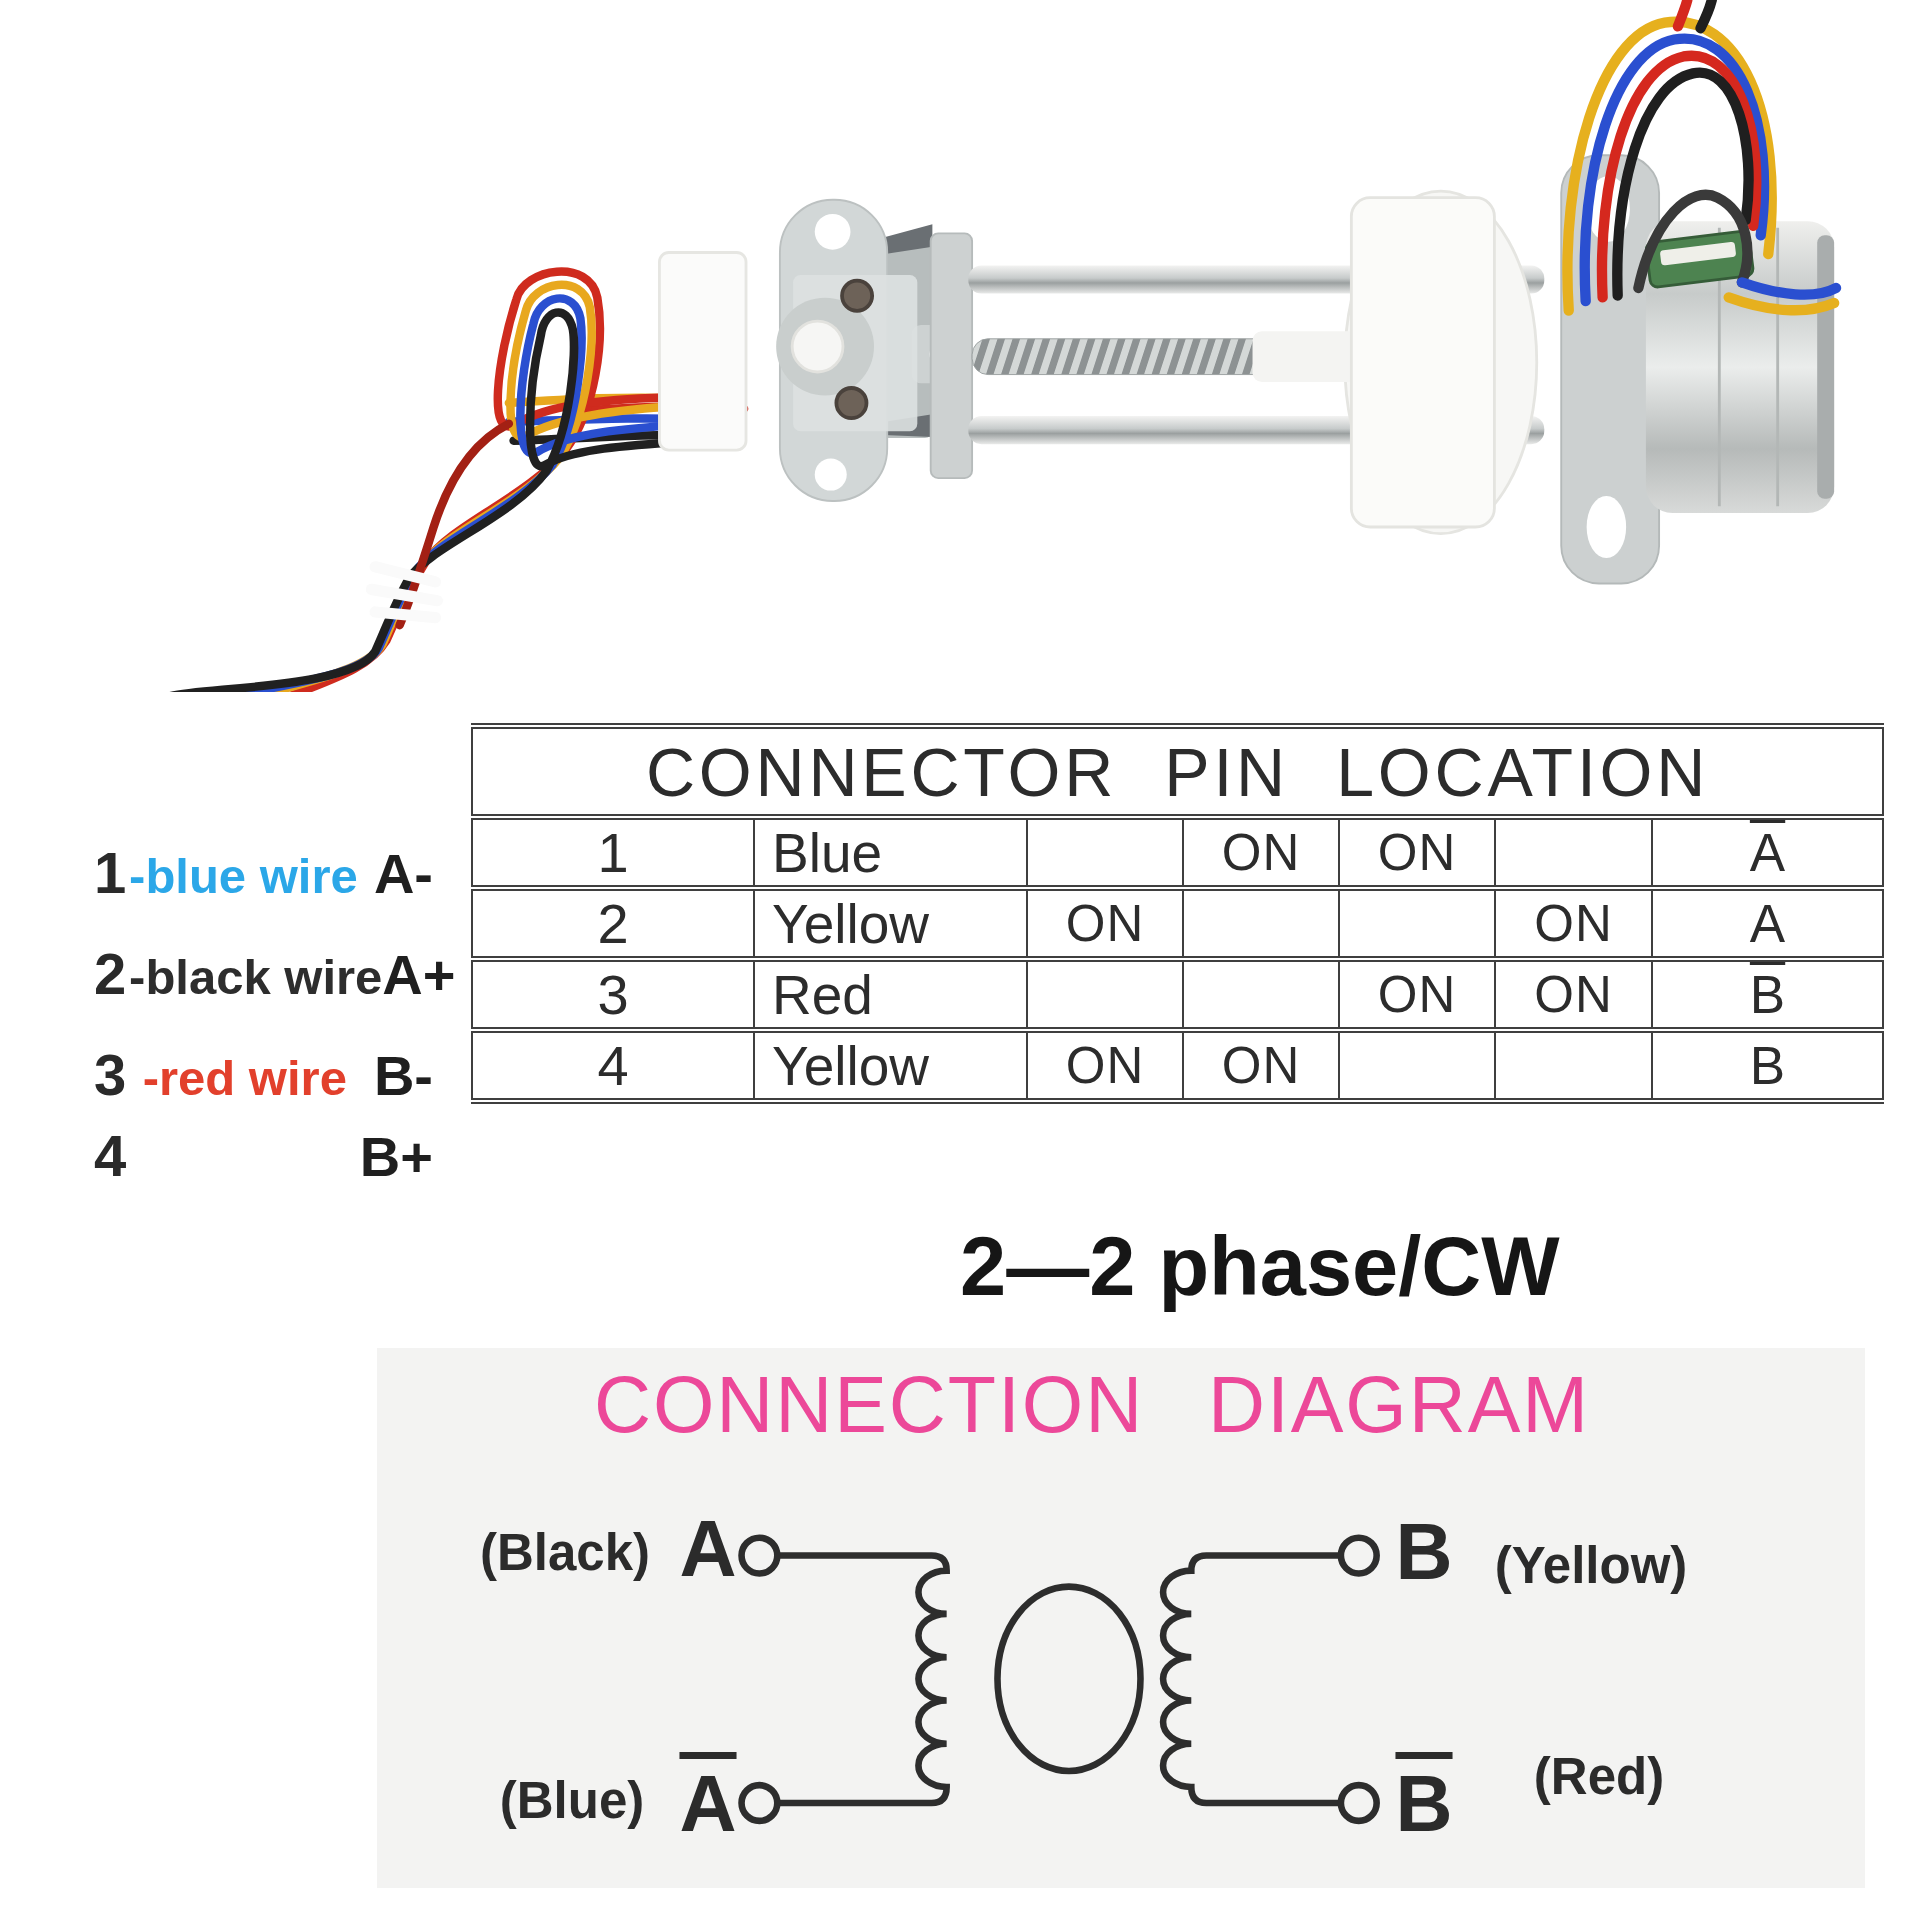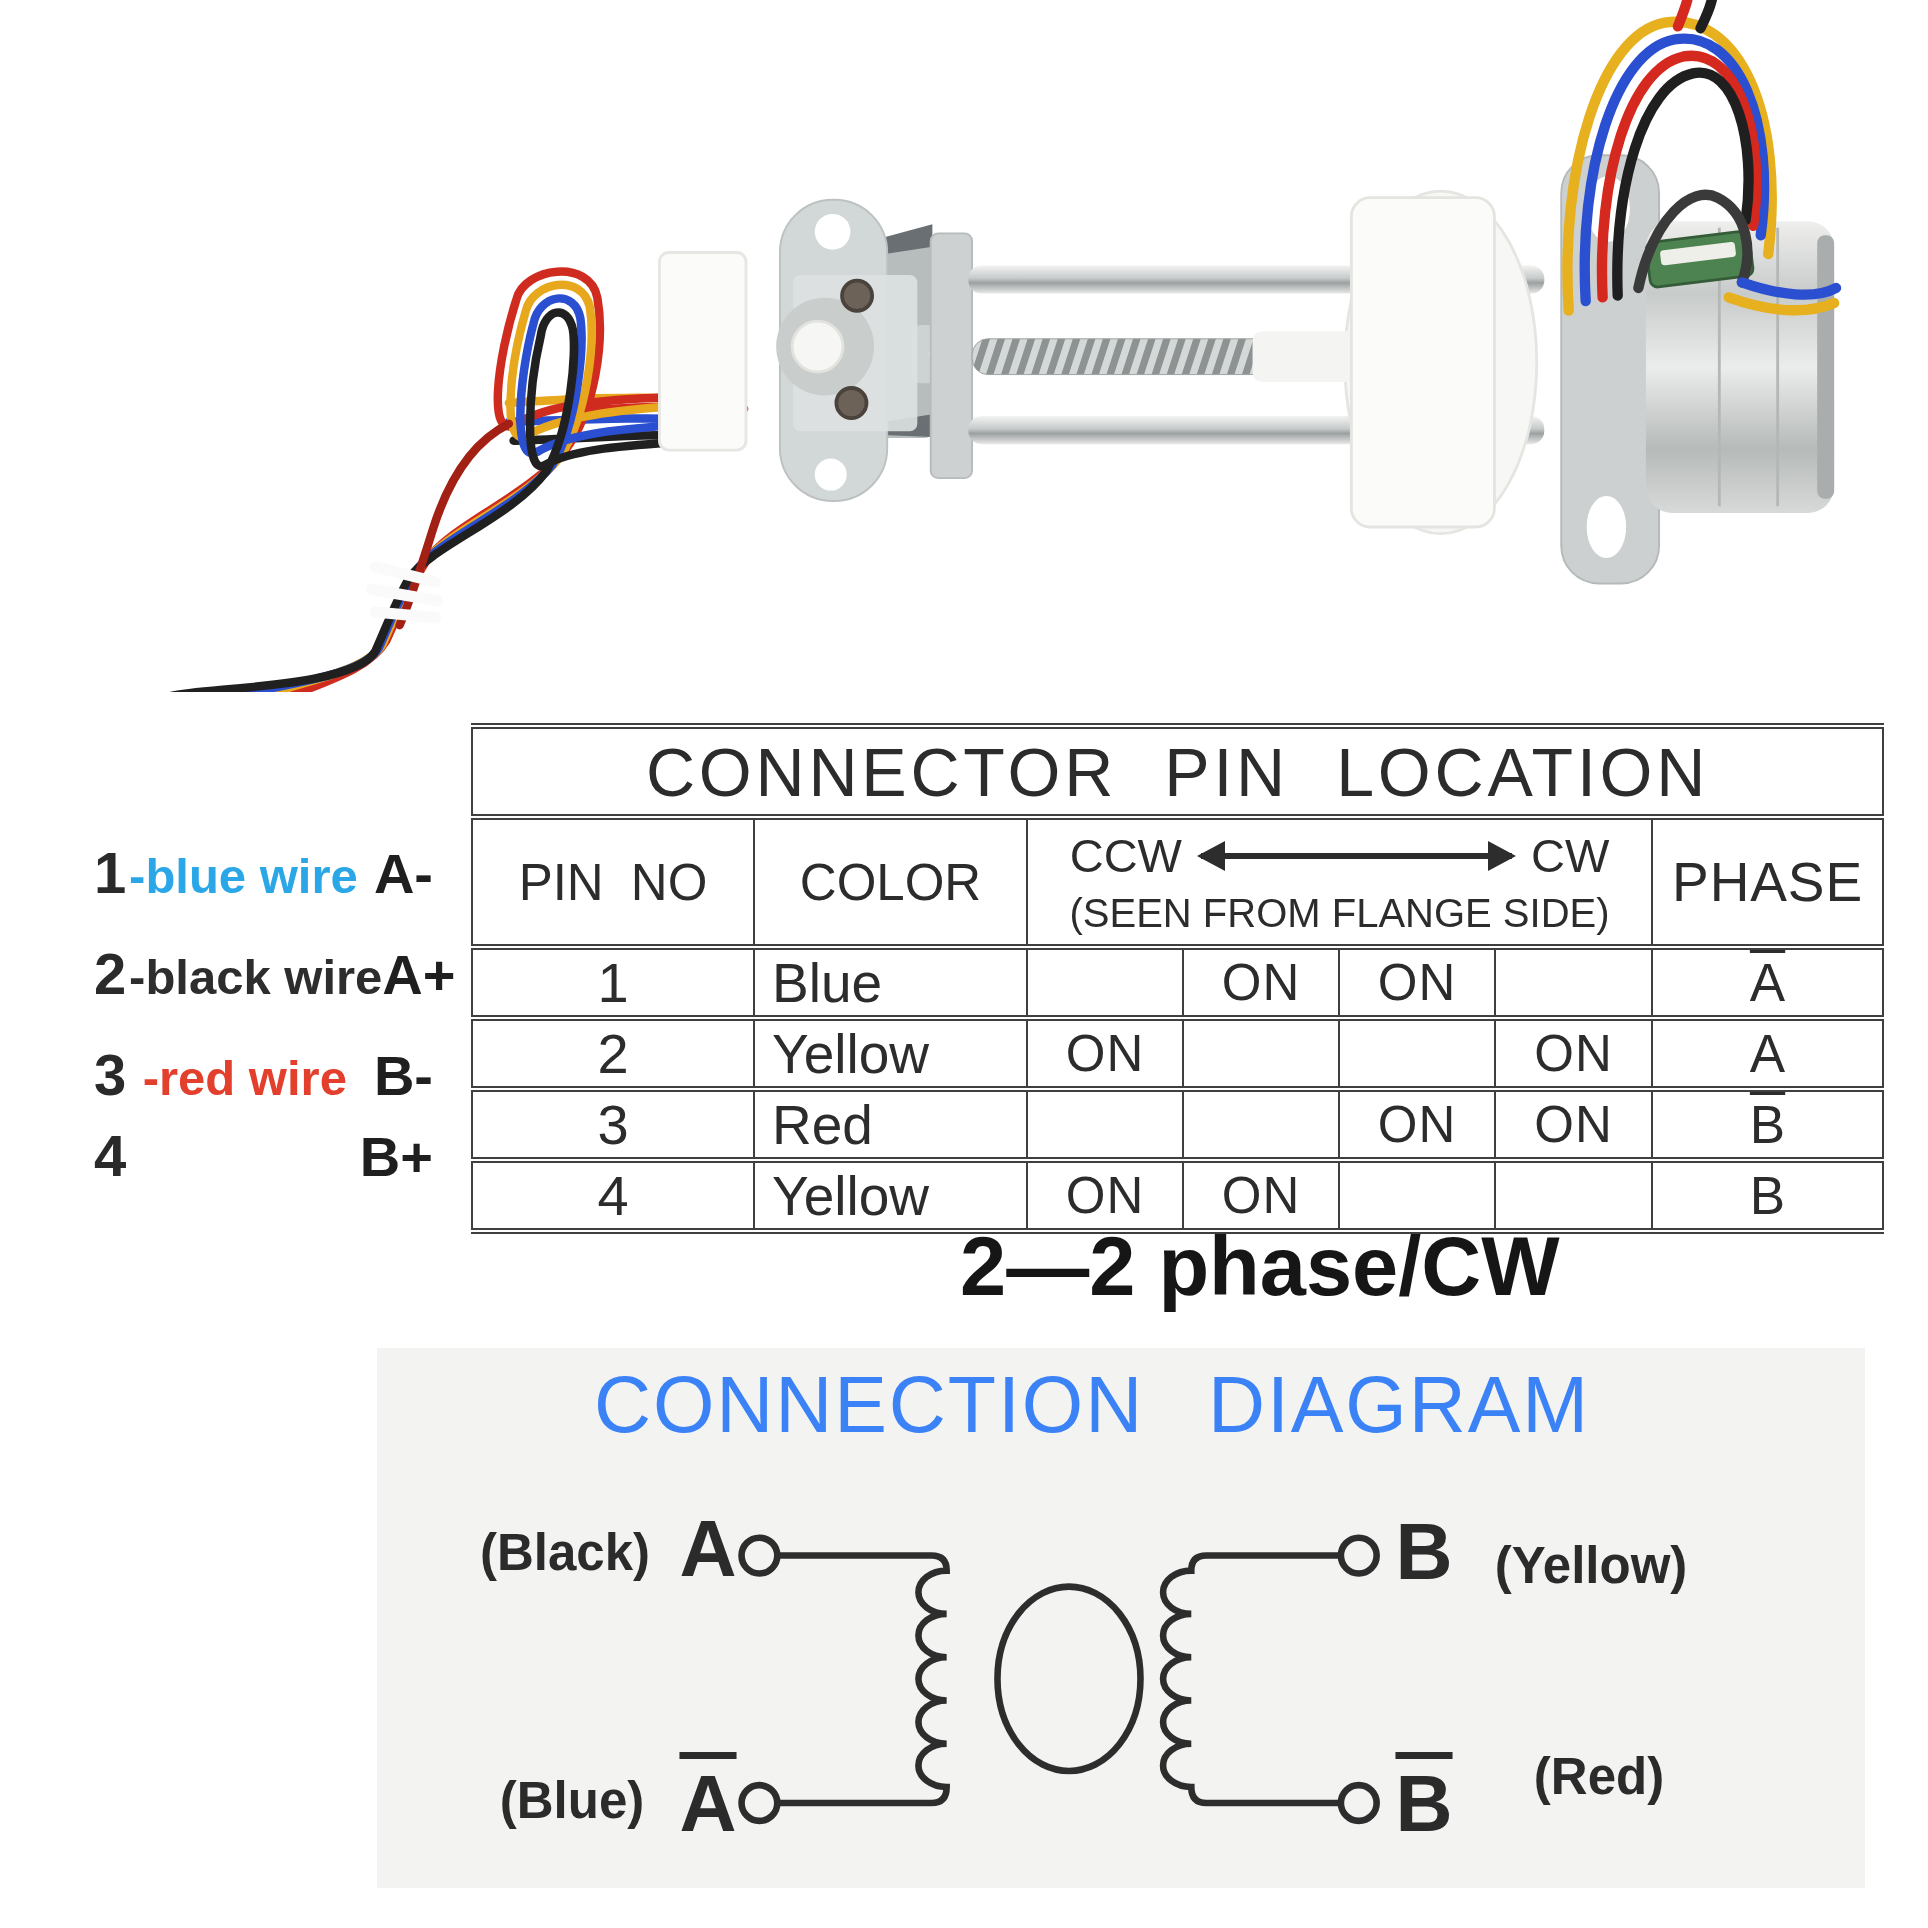"PIN NO" tr.t-head { html: <tr> <td>PIN NO</td> <td>COLOR</td> <td> <div> <span>CCW</span> <span></span> <span>CW</span> </div> <div>(SEEN FROM FLANGE SIDE)</div> </td> <td>PHASE</td> </tr> -> none }
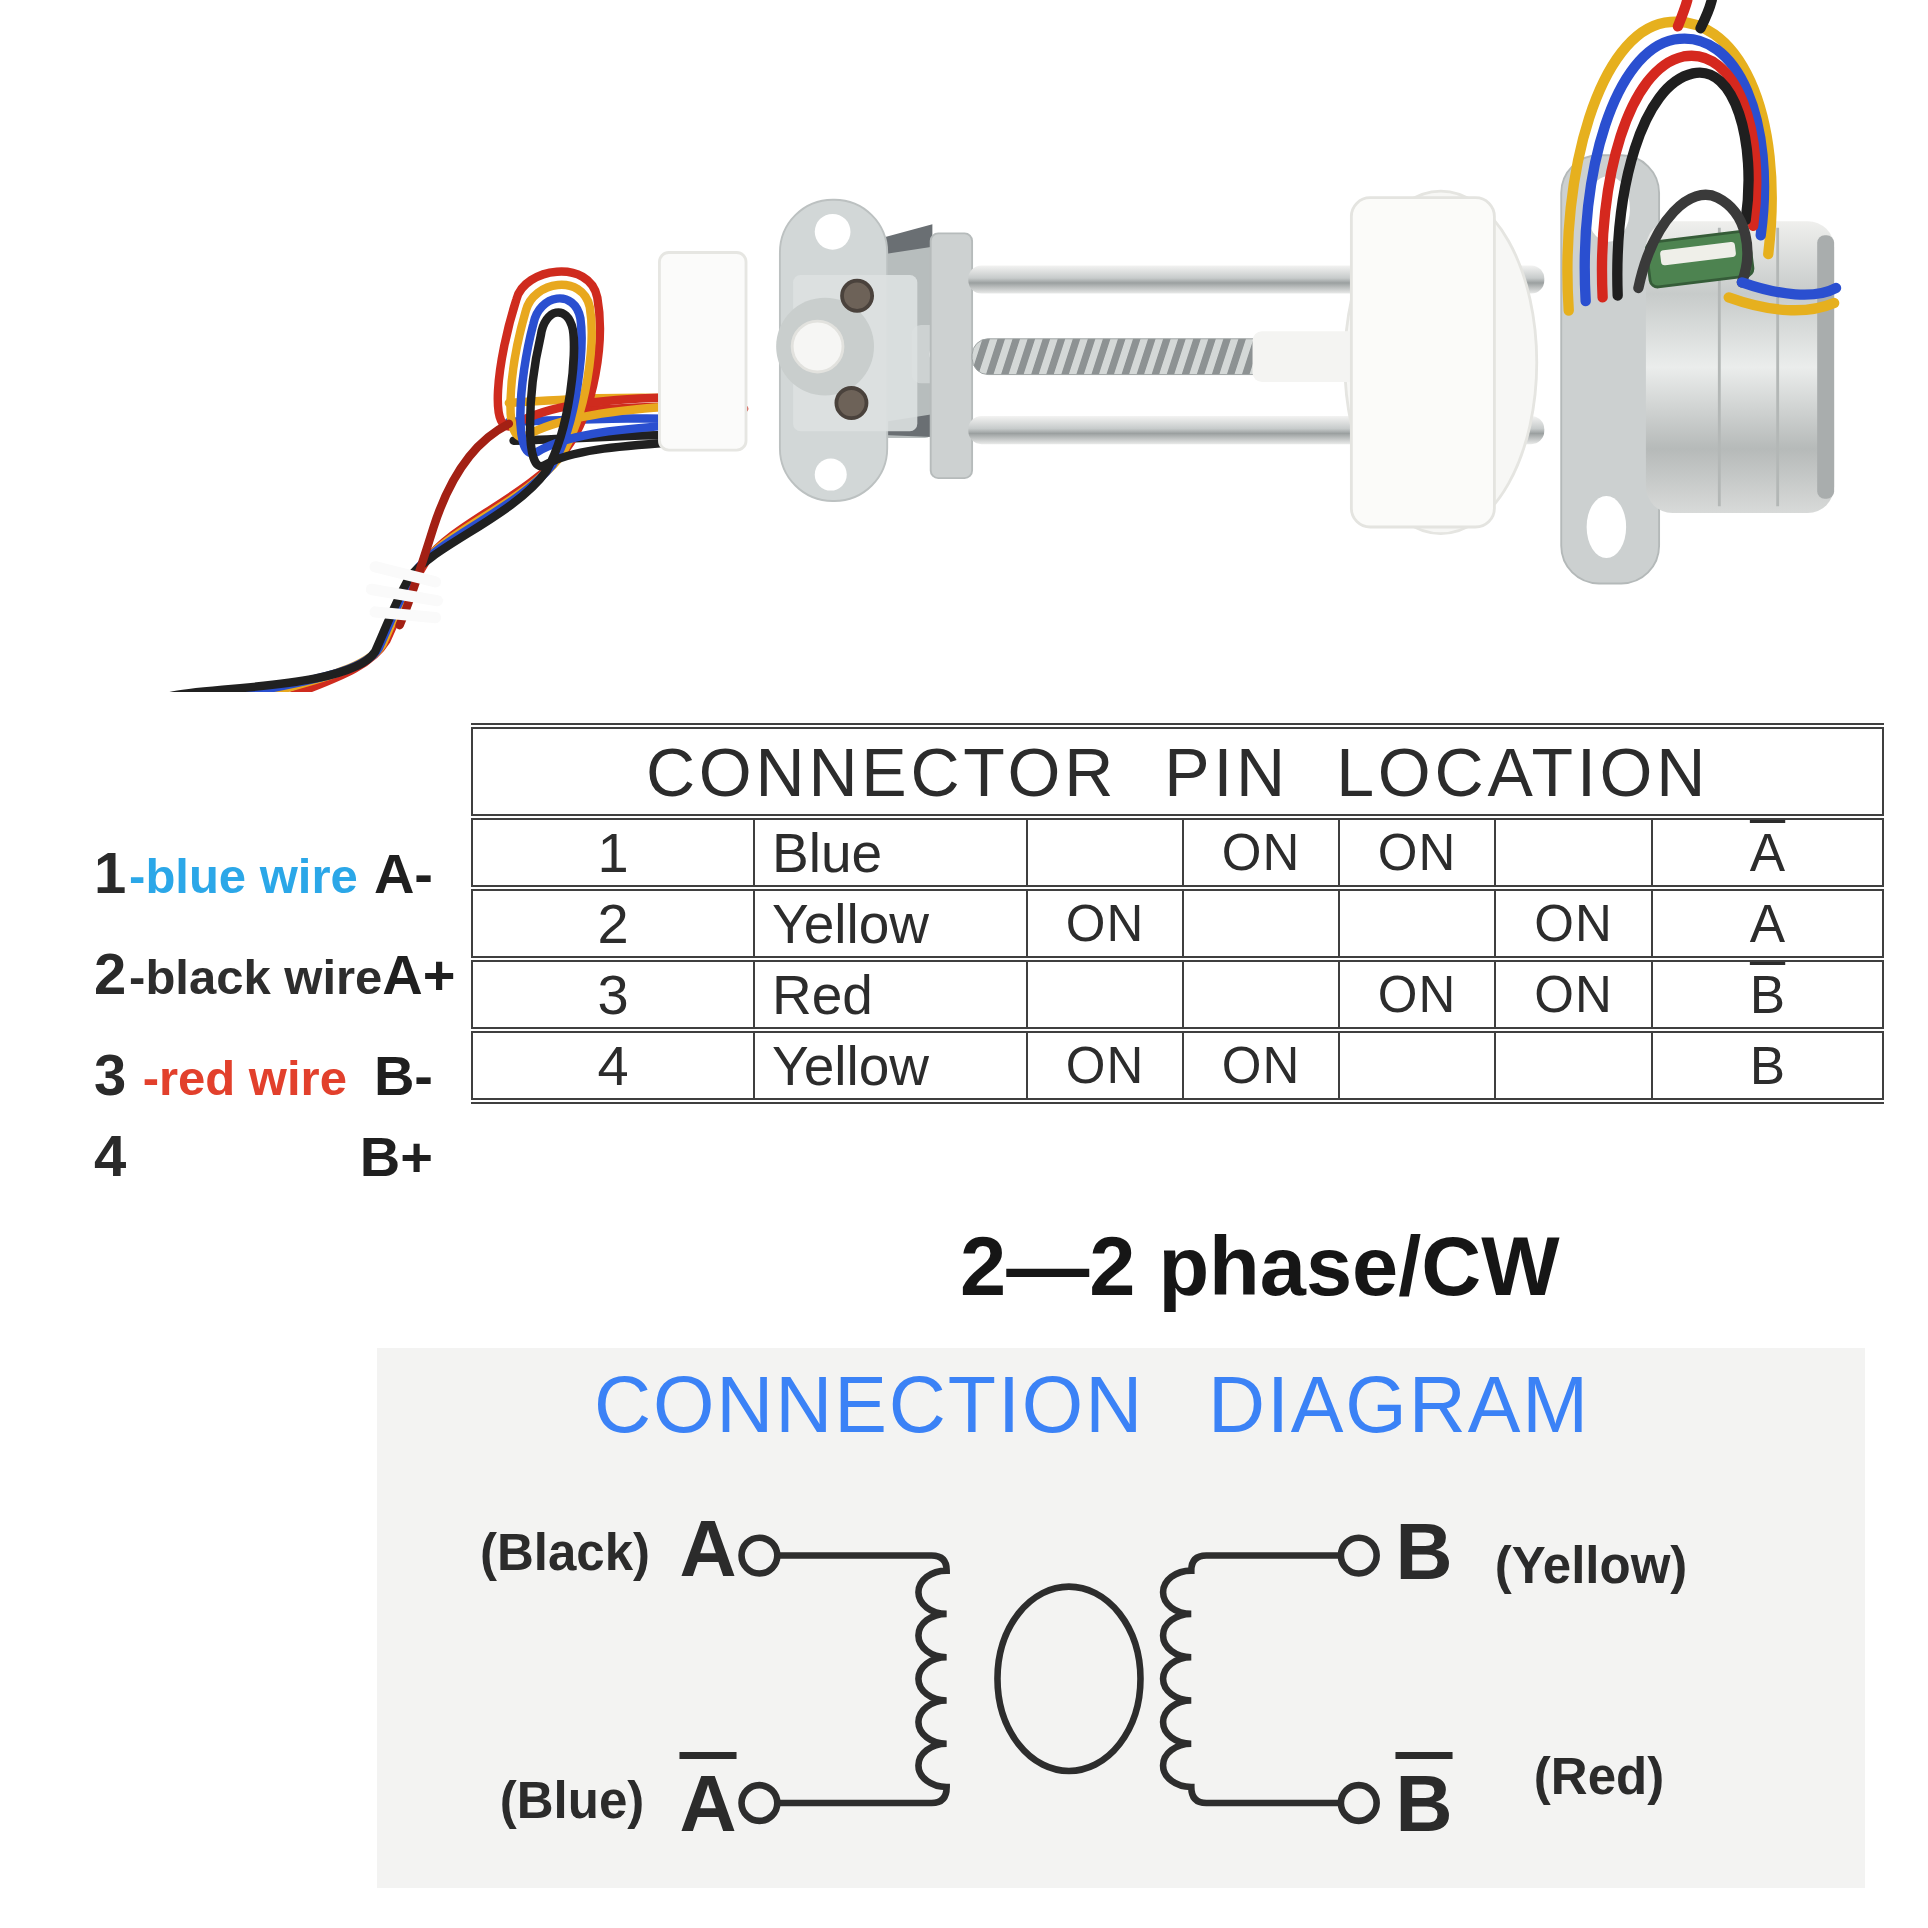"CONNECTION DIAGRAM" .diagram-title { color: #3b82f6 -> #ec4899 }
